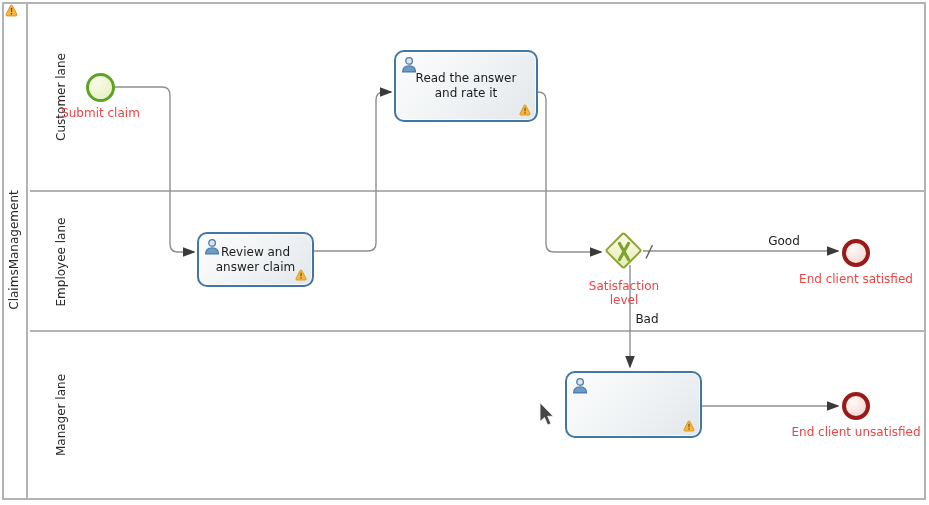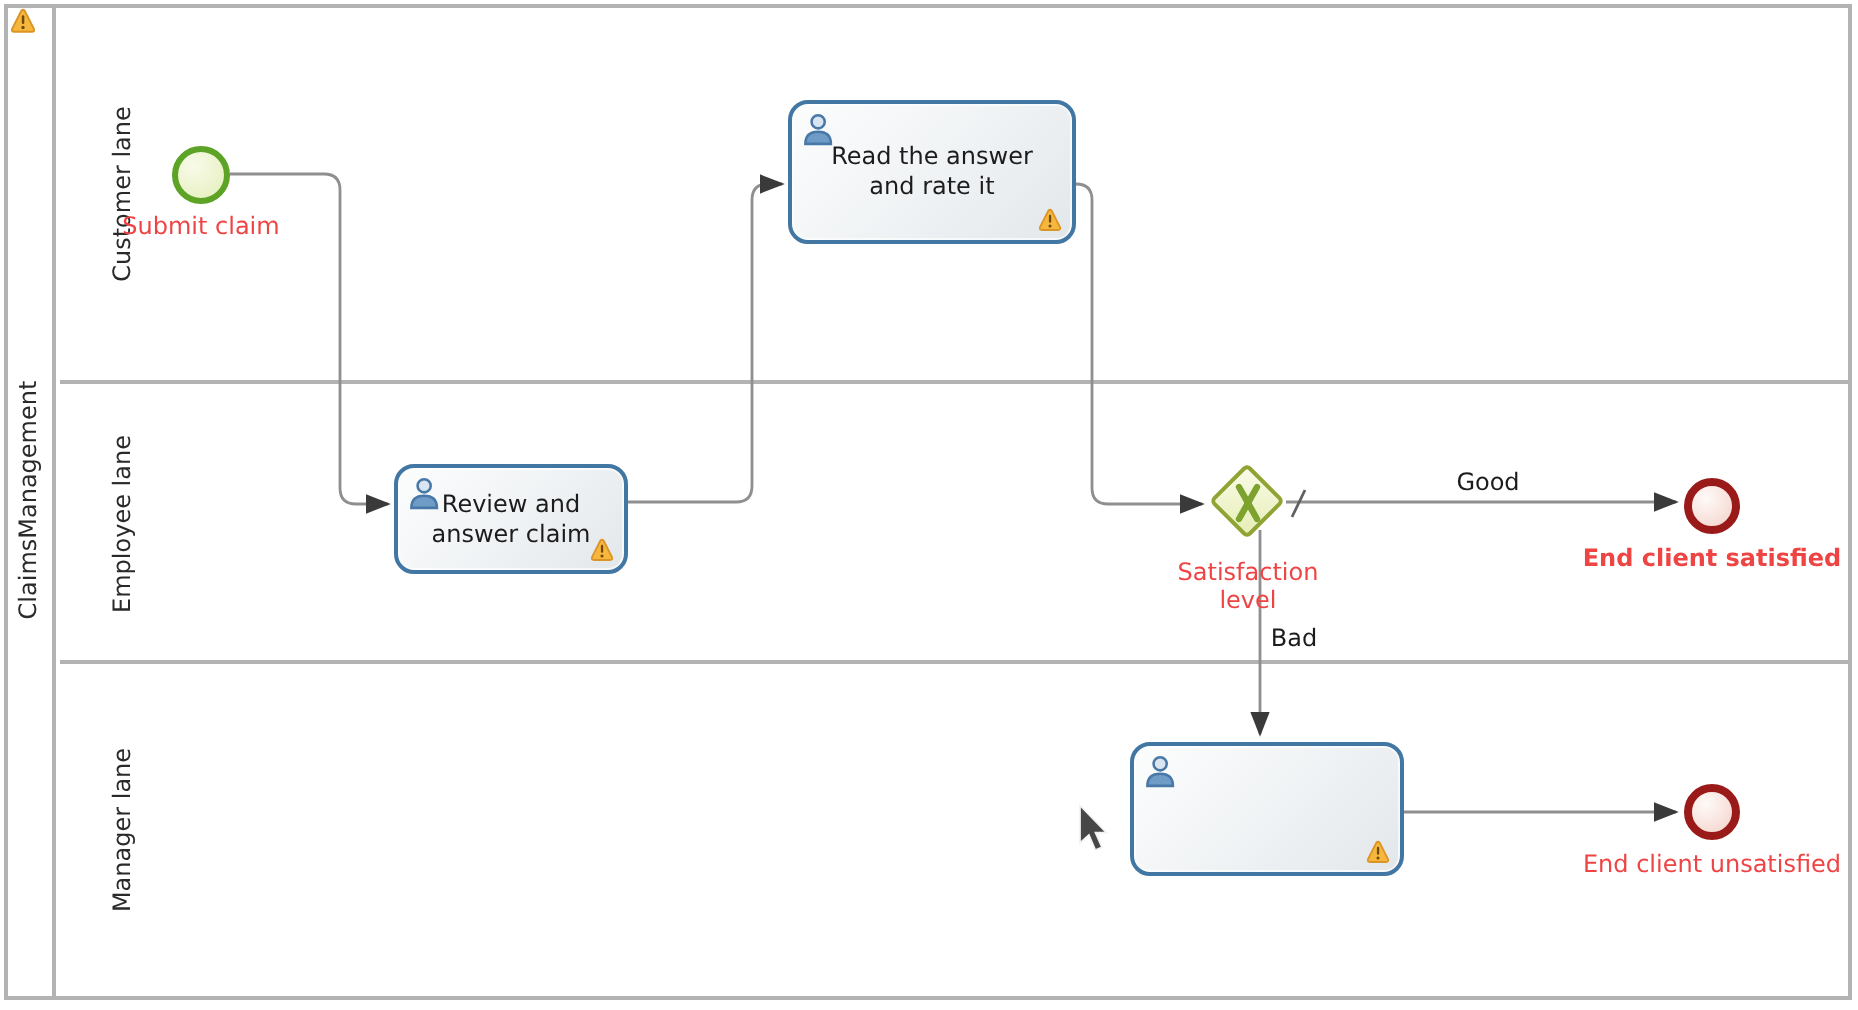"Good" div.flow-label { left: 714px -> 754px }
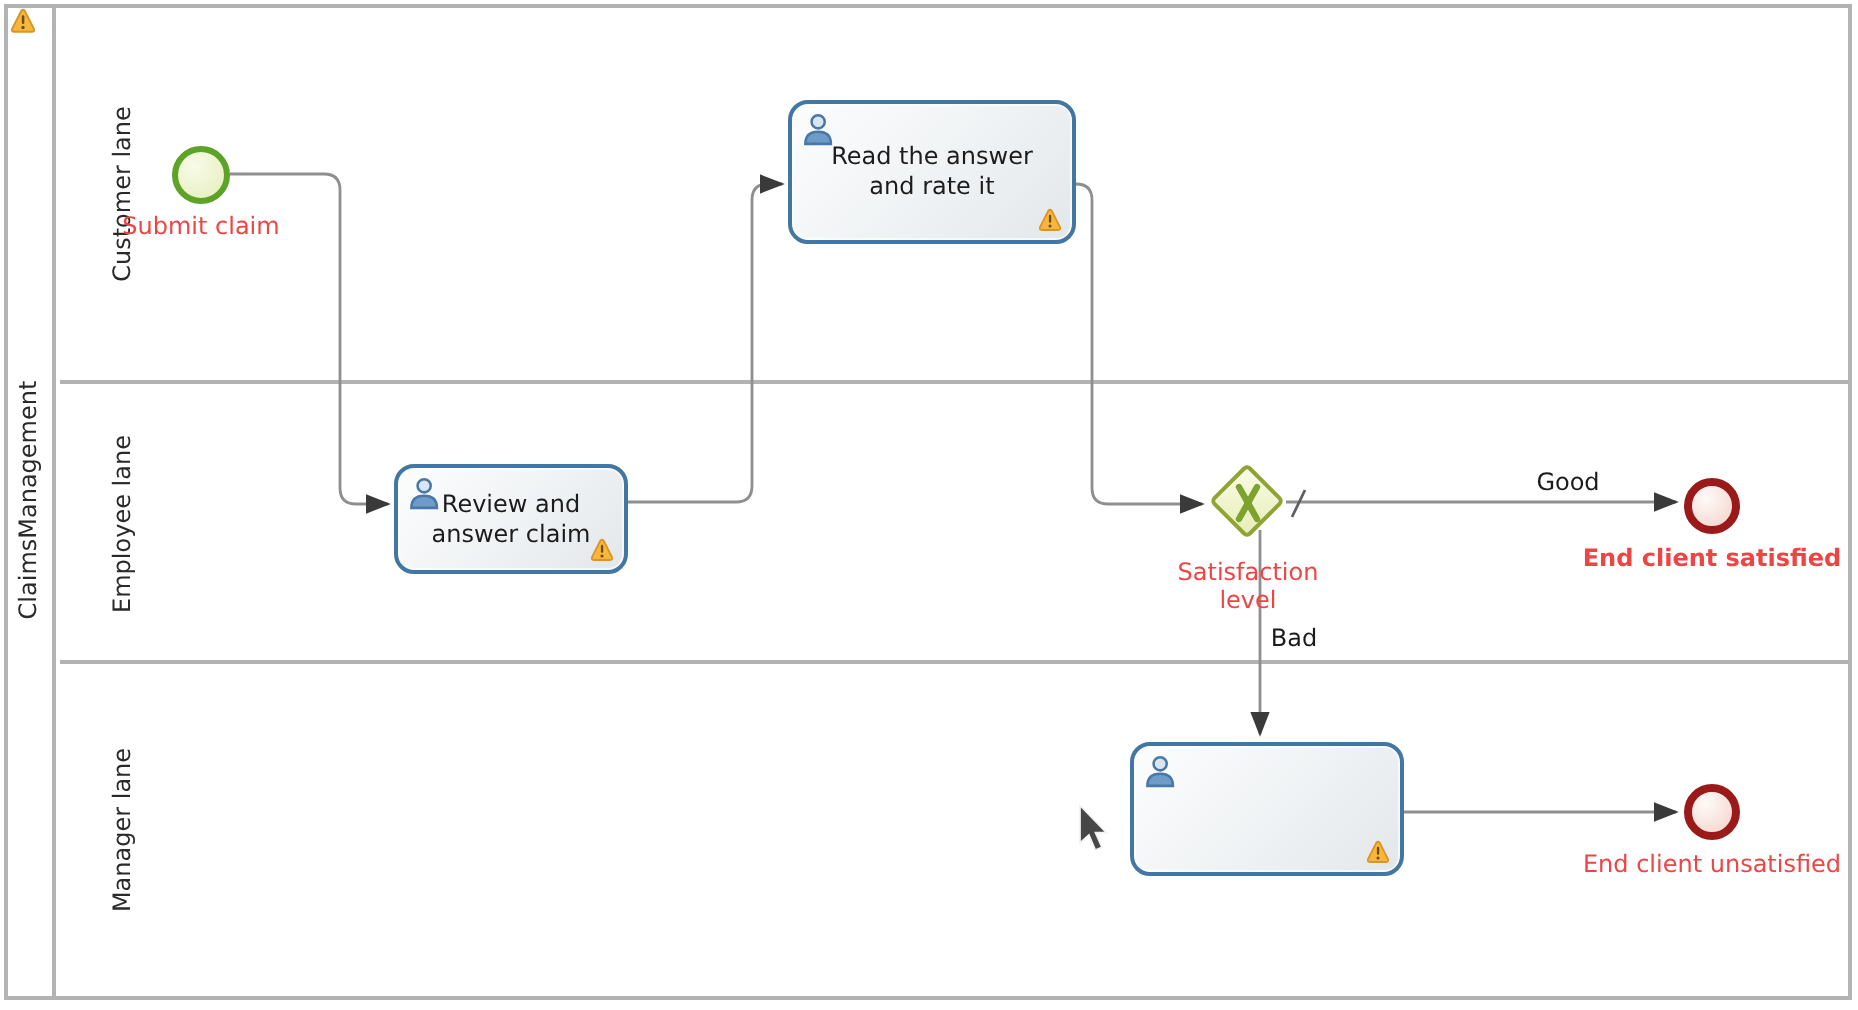"End client satisfied" div.node-label { font-weight: bold -> none }
